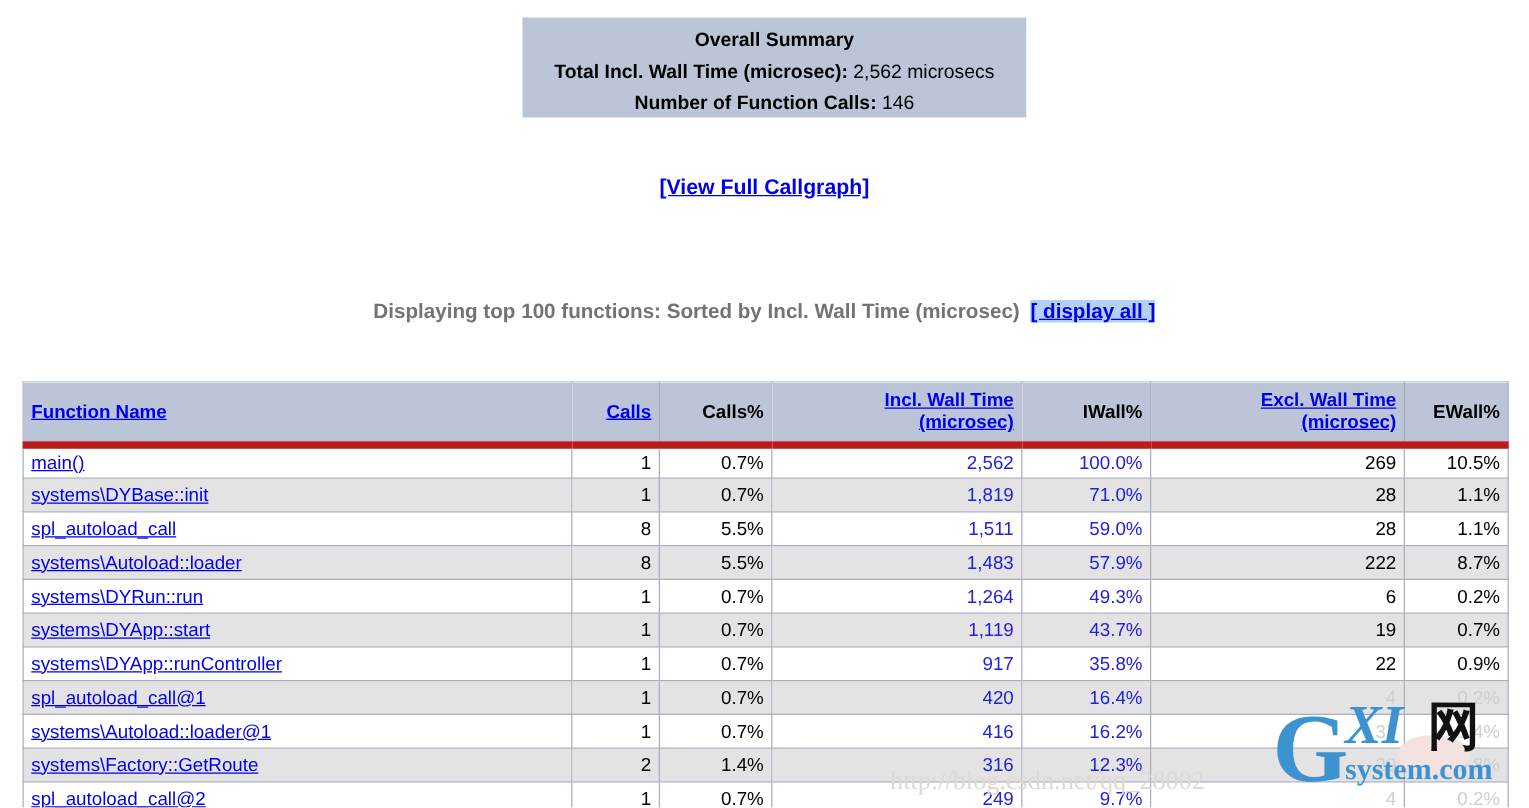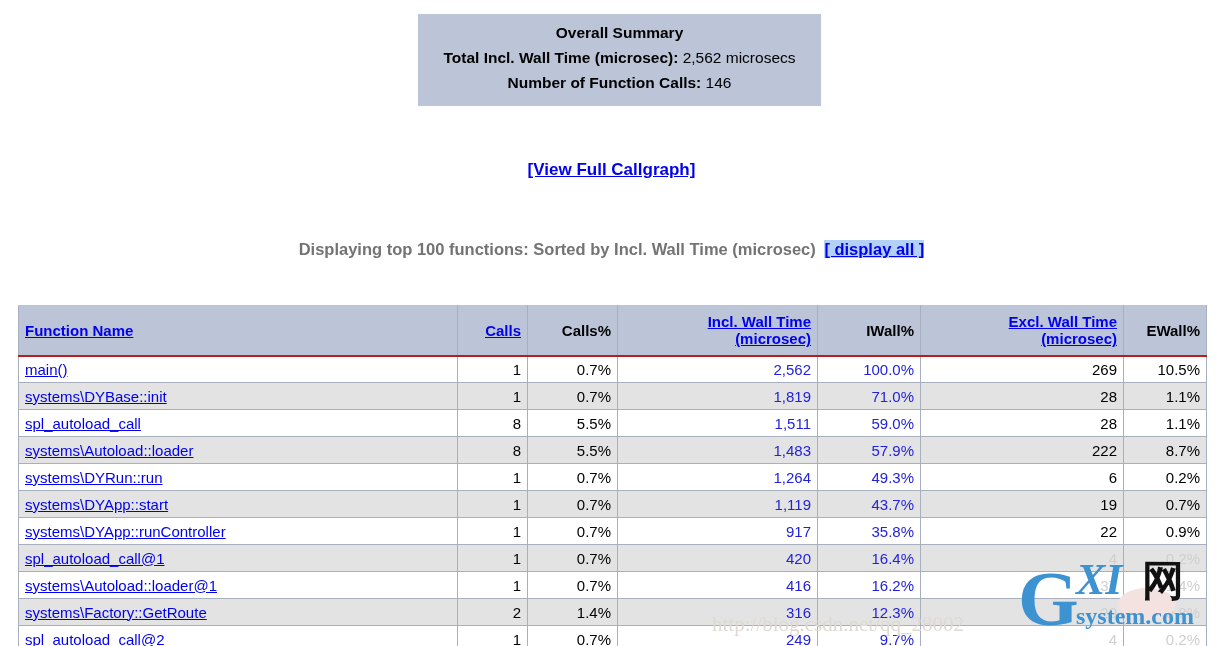"Overall Summary" .summary-box { height: 92px -> 80px }
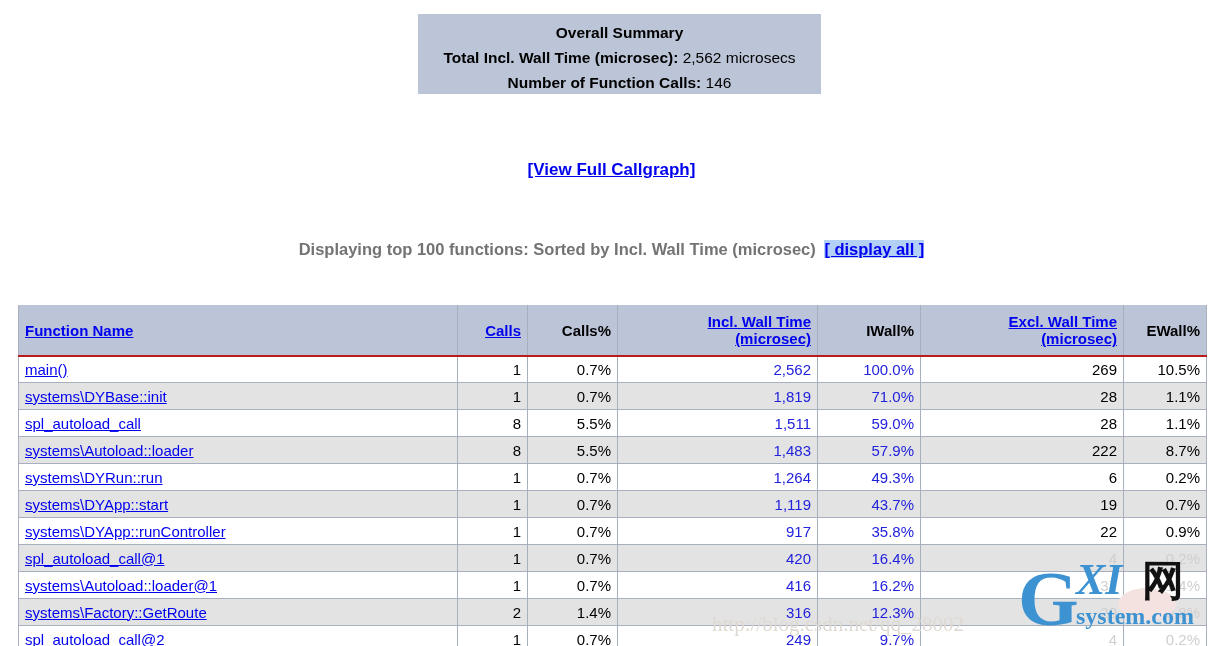"[View Full Callgraph]" .callgraph-wrap { top: 160px -> 140px }
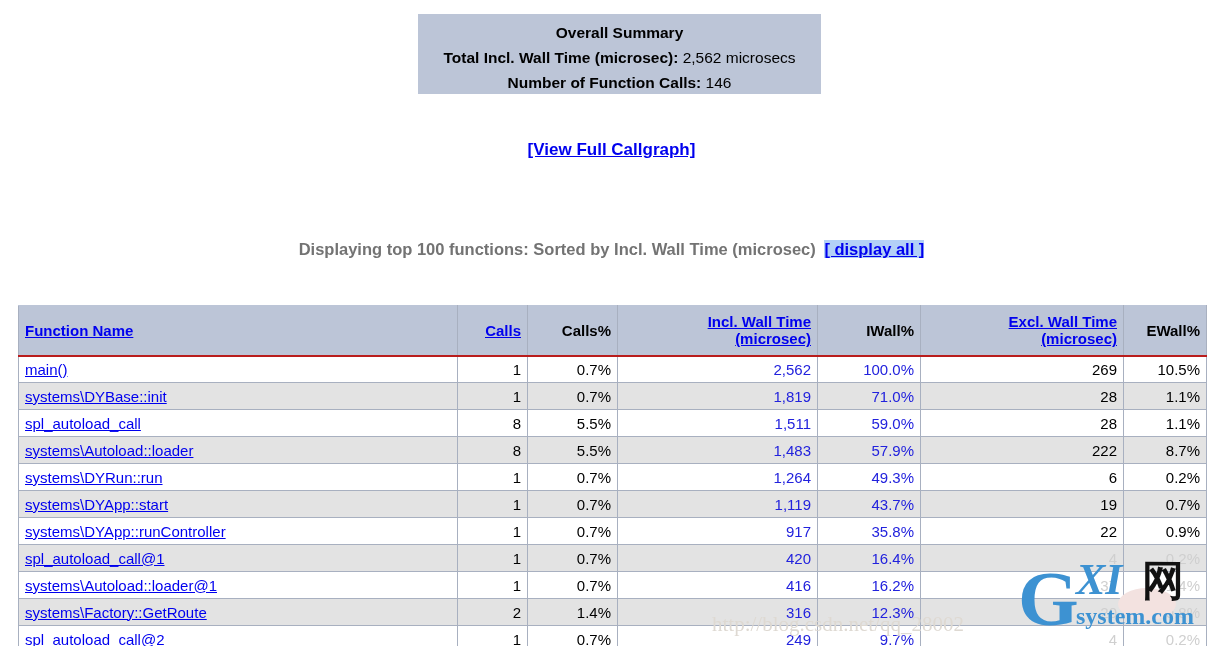"Function Name" .prof-table thead th { border-bottom: 2px solid #b91c1c -> 6px solid #b91c1c }
